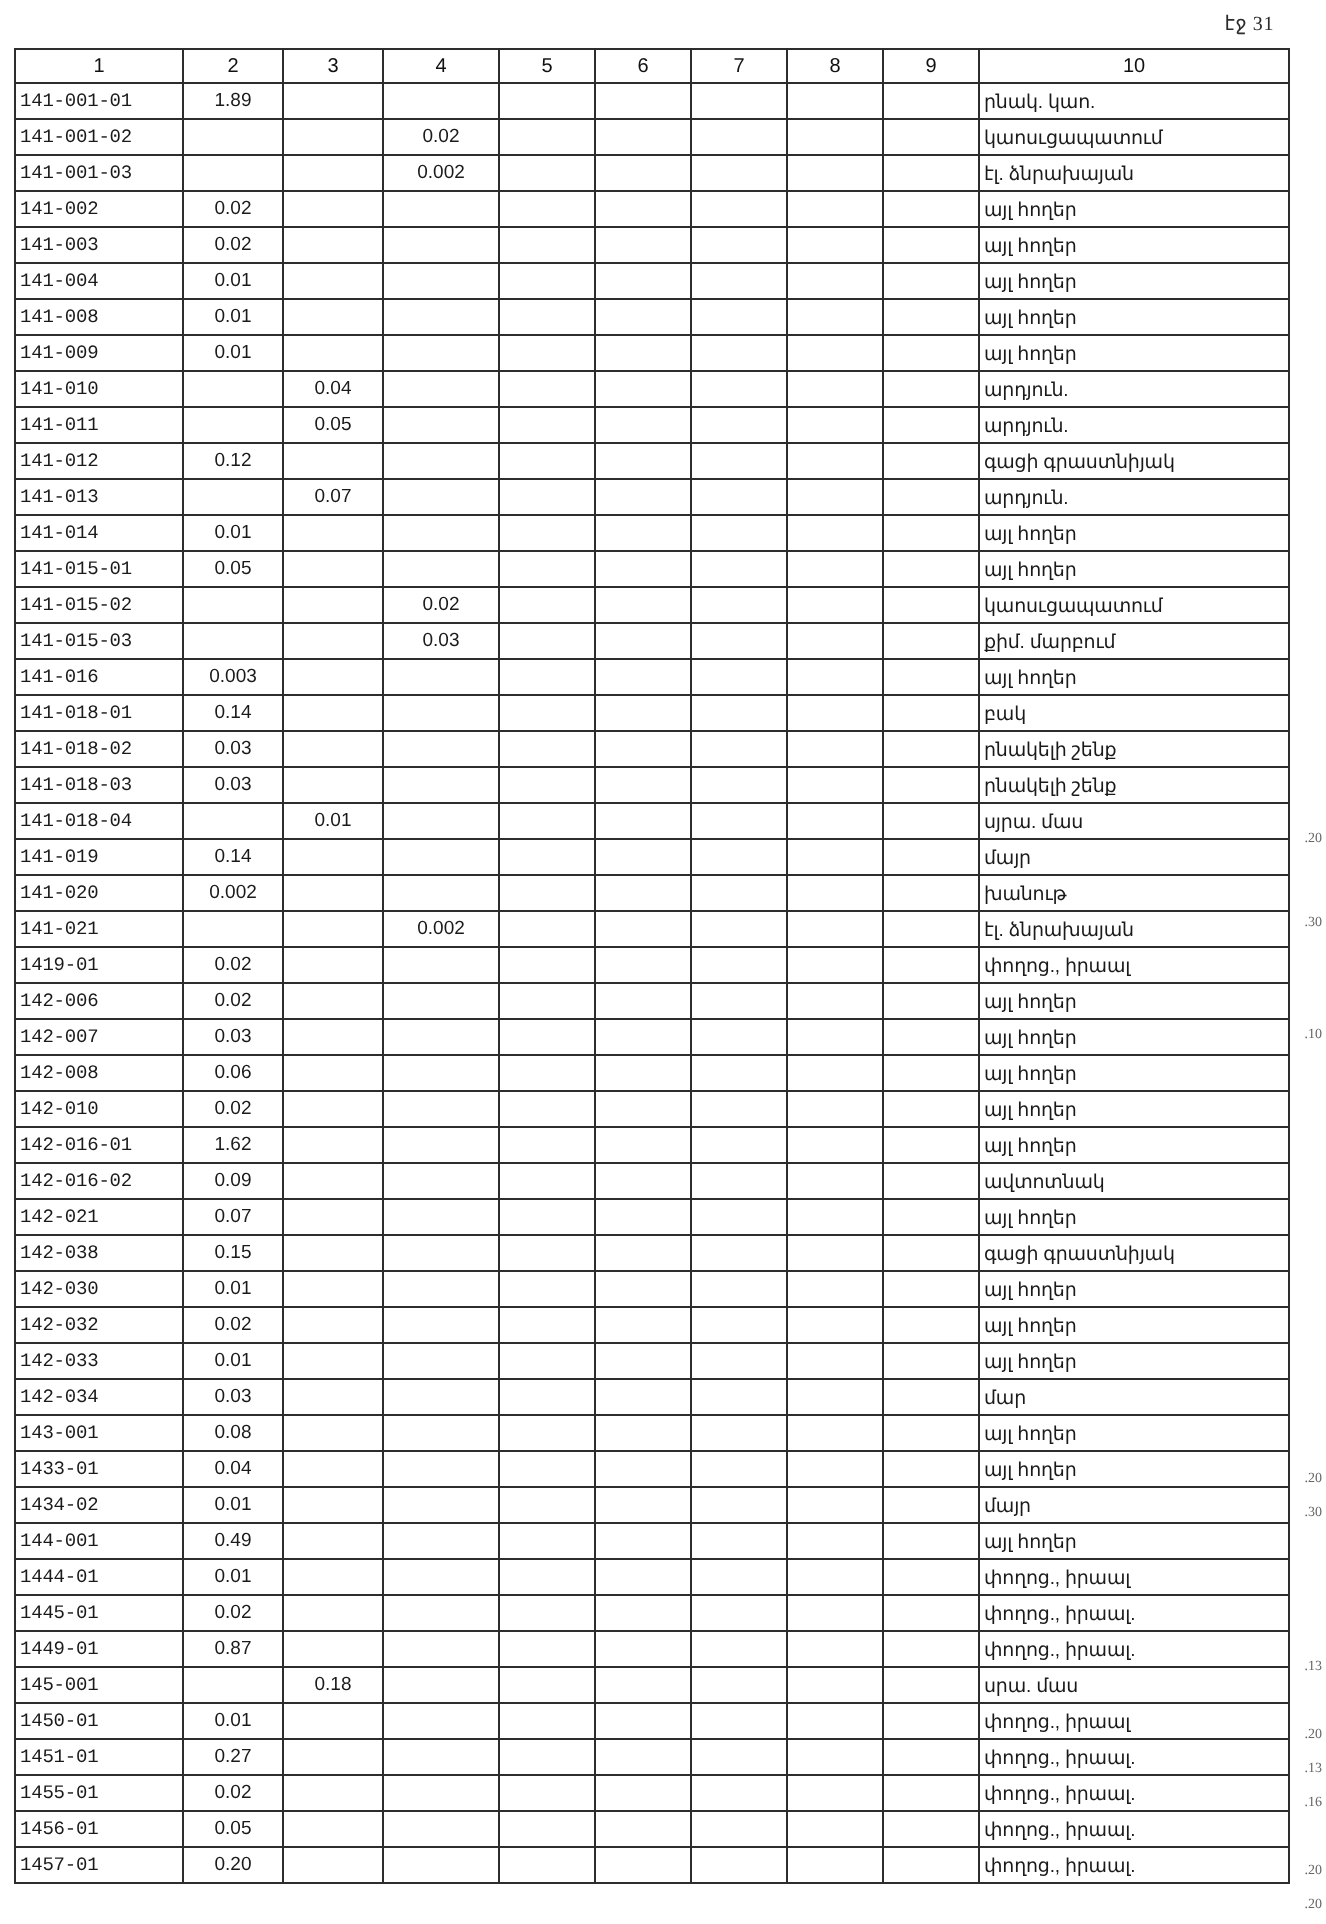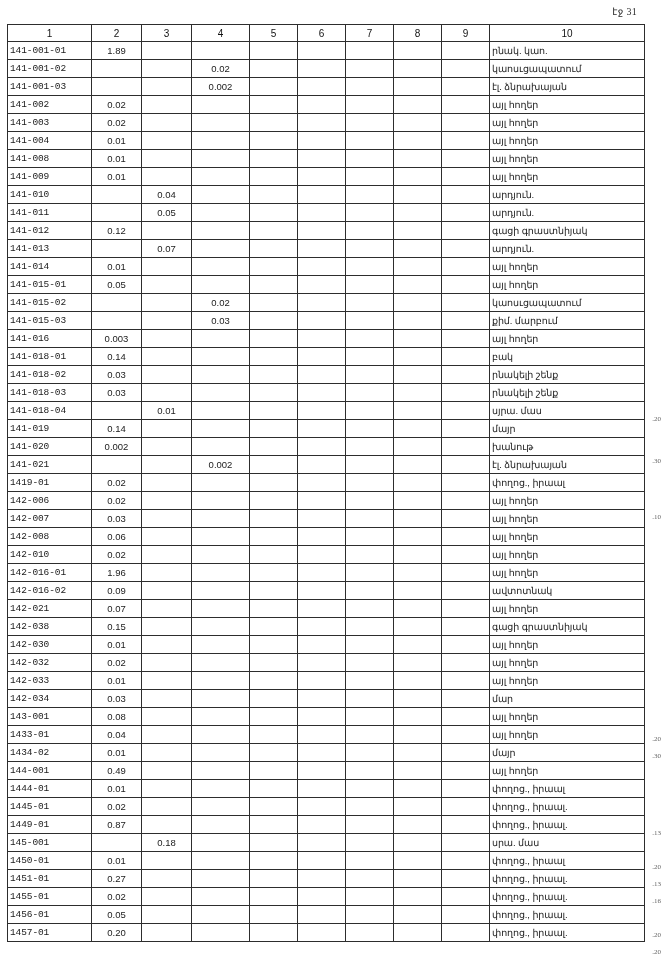"1.96" td.num { text: 1.96 -> 1.62 }
